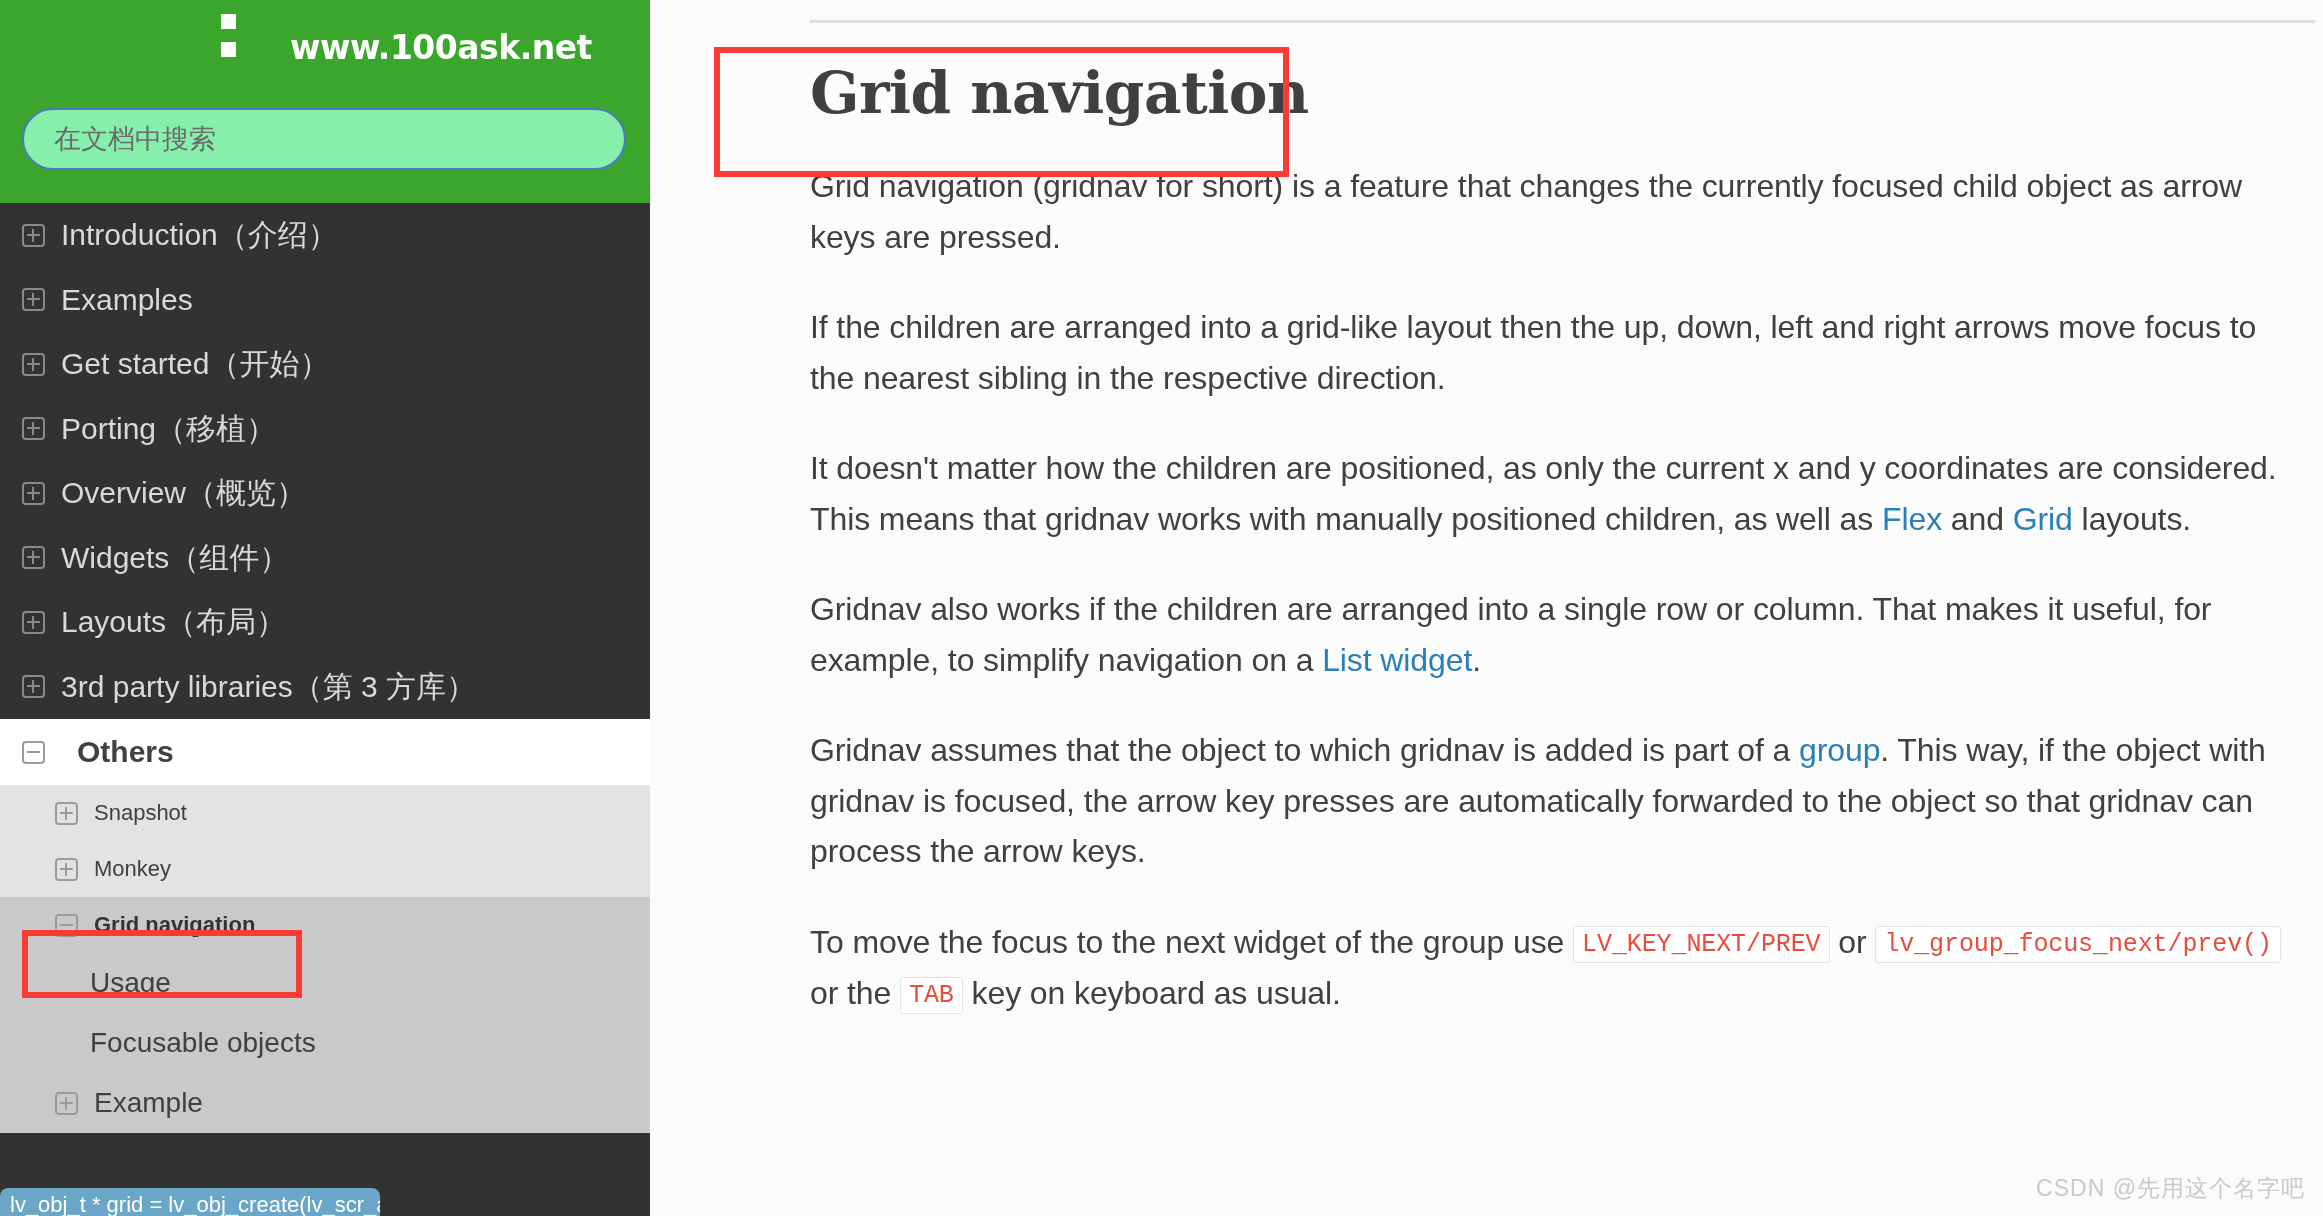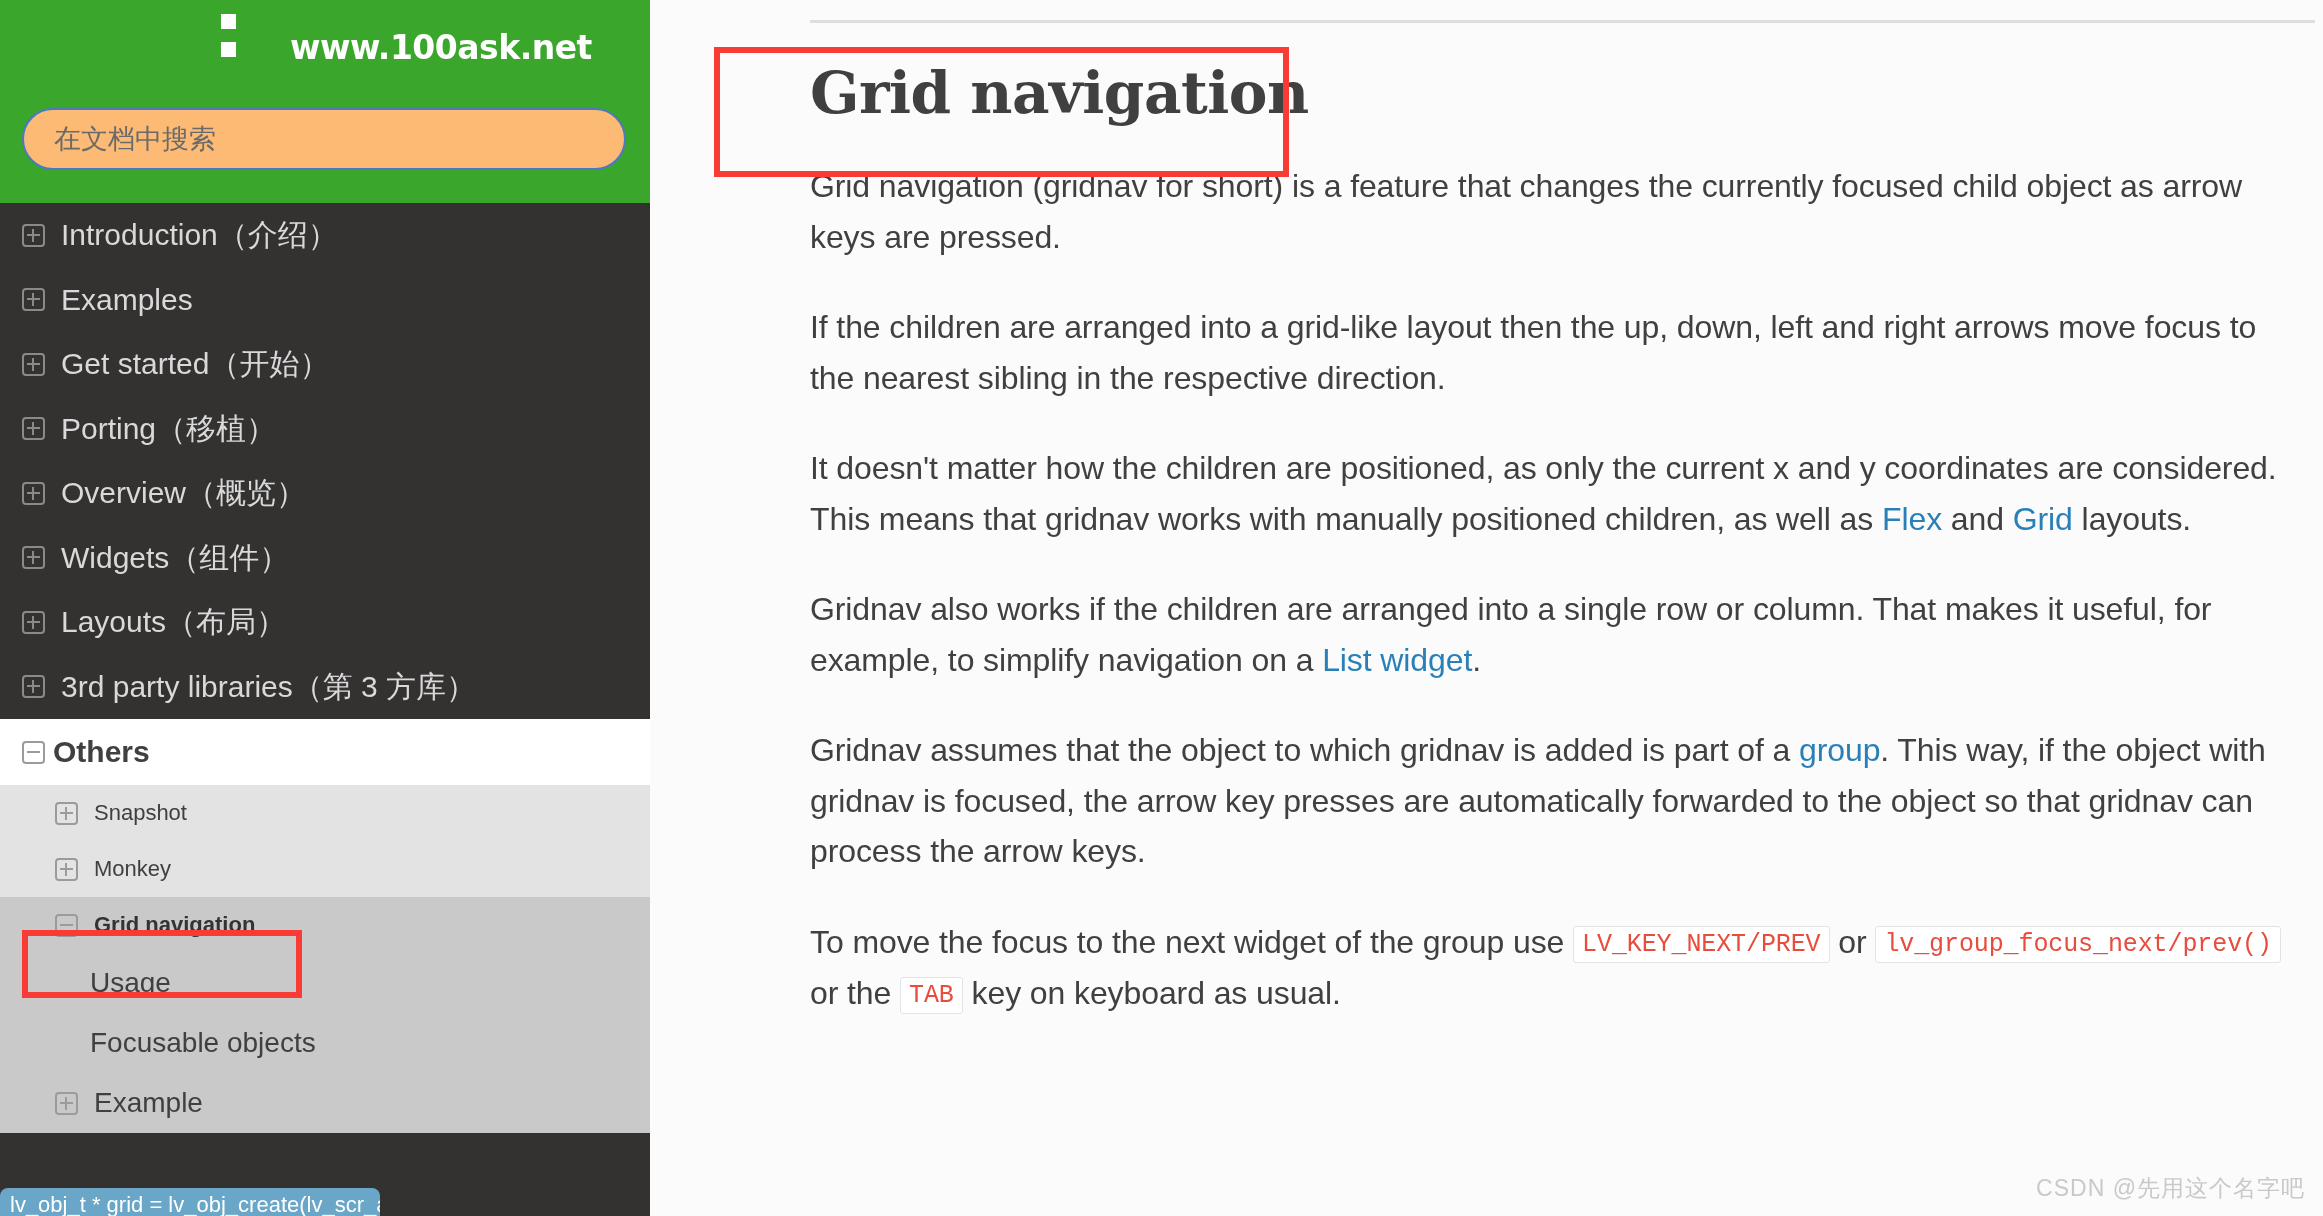"在文档中搜索" .search-input { background: #fdba74 -> #86efac }
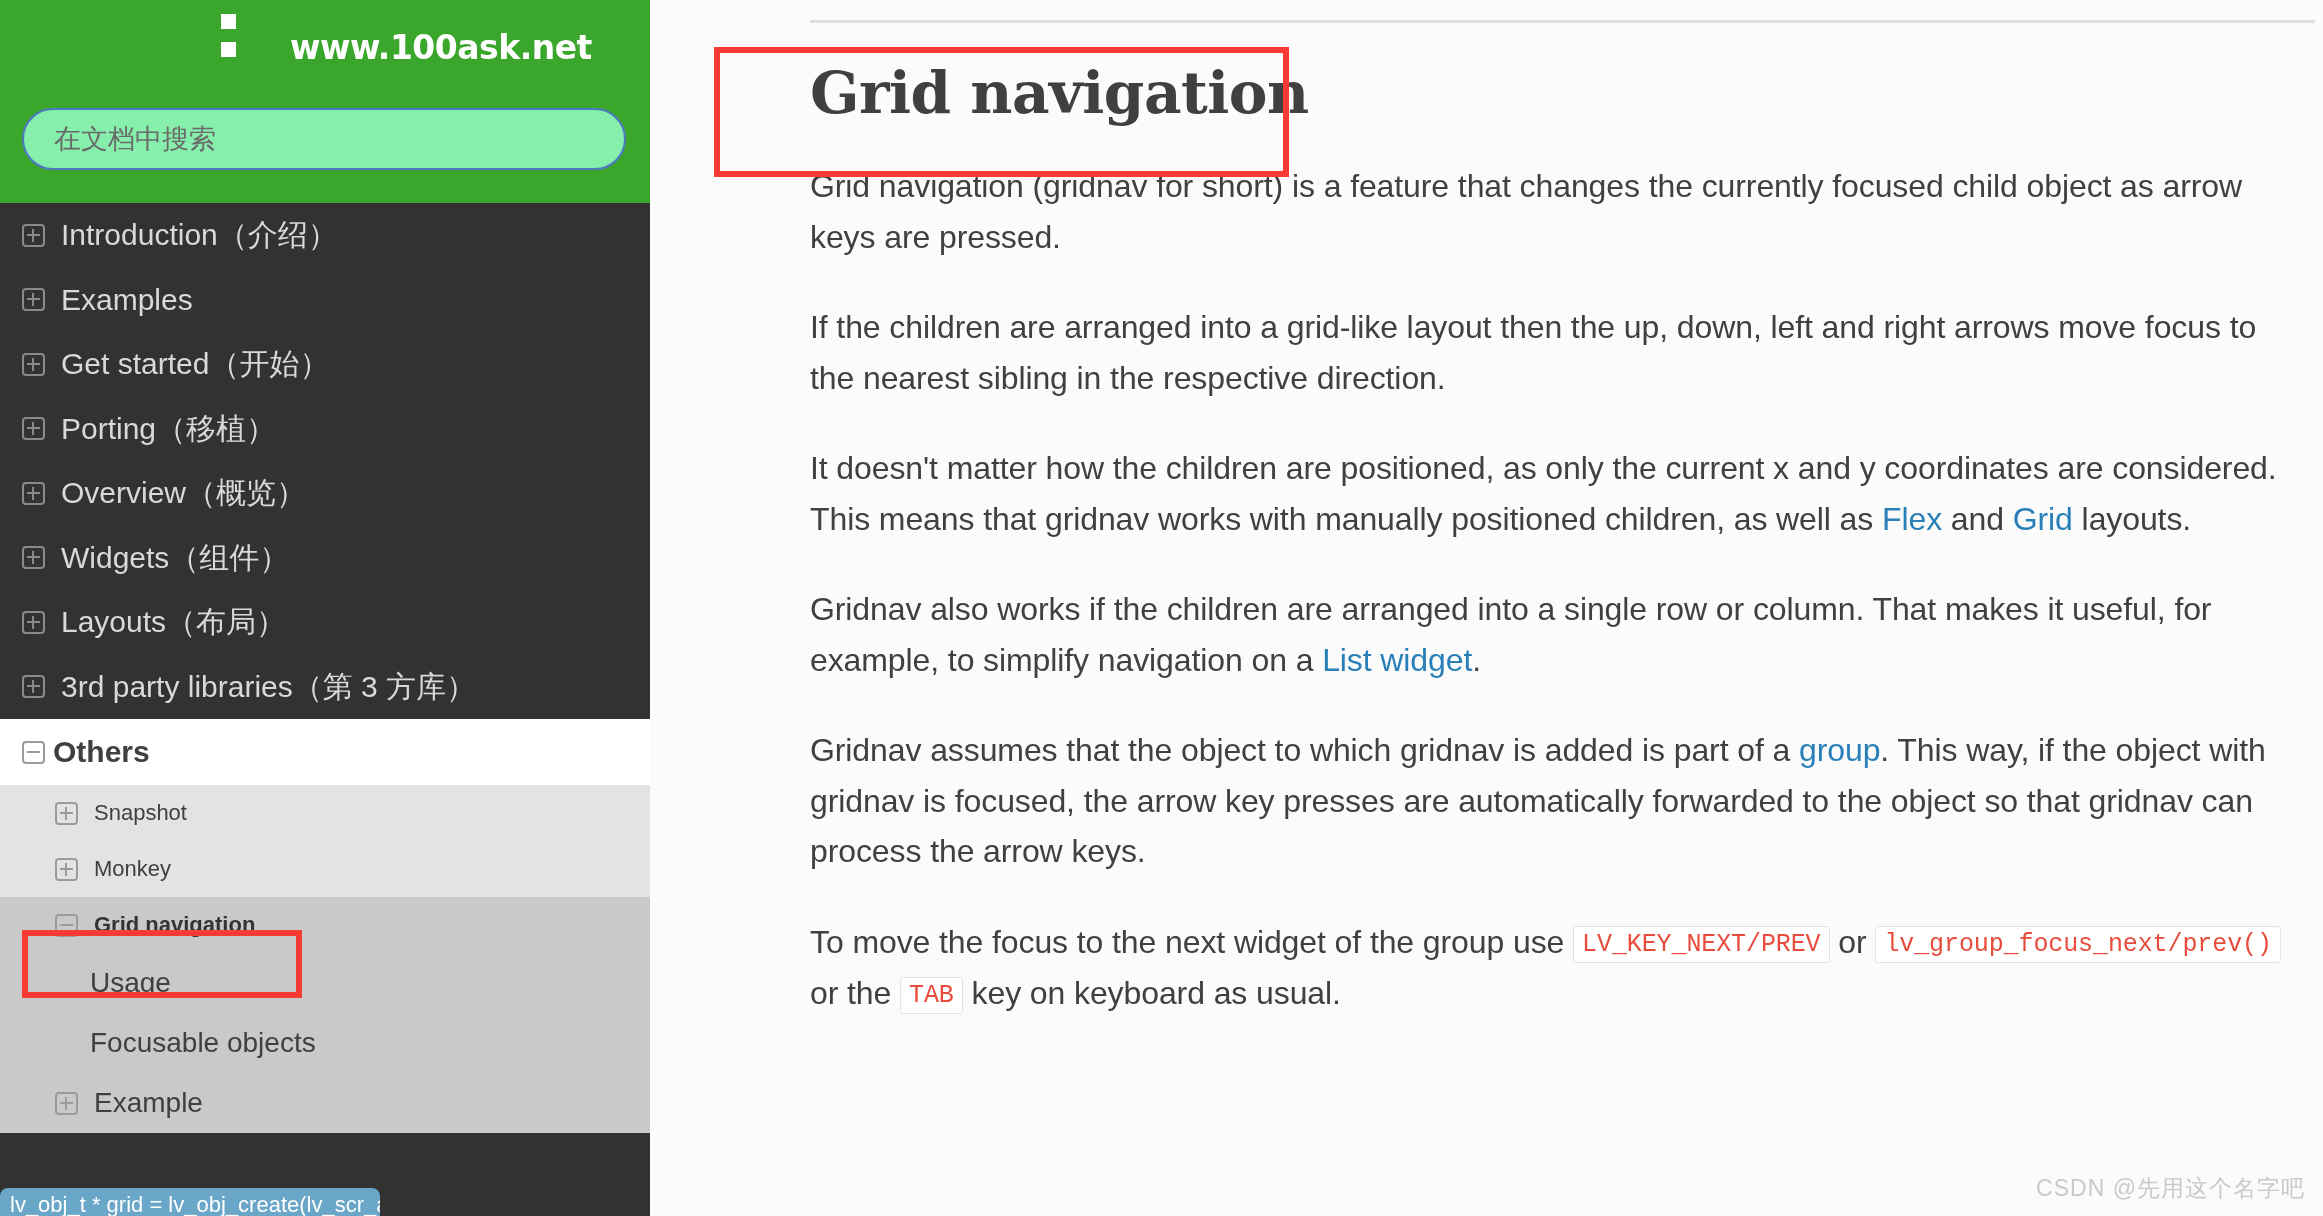"Others" .section-current { gap: 8px -> 32px }
